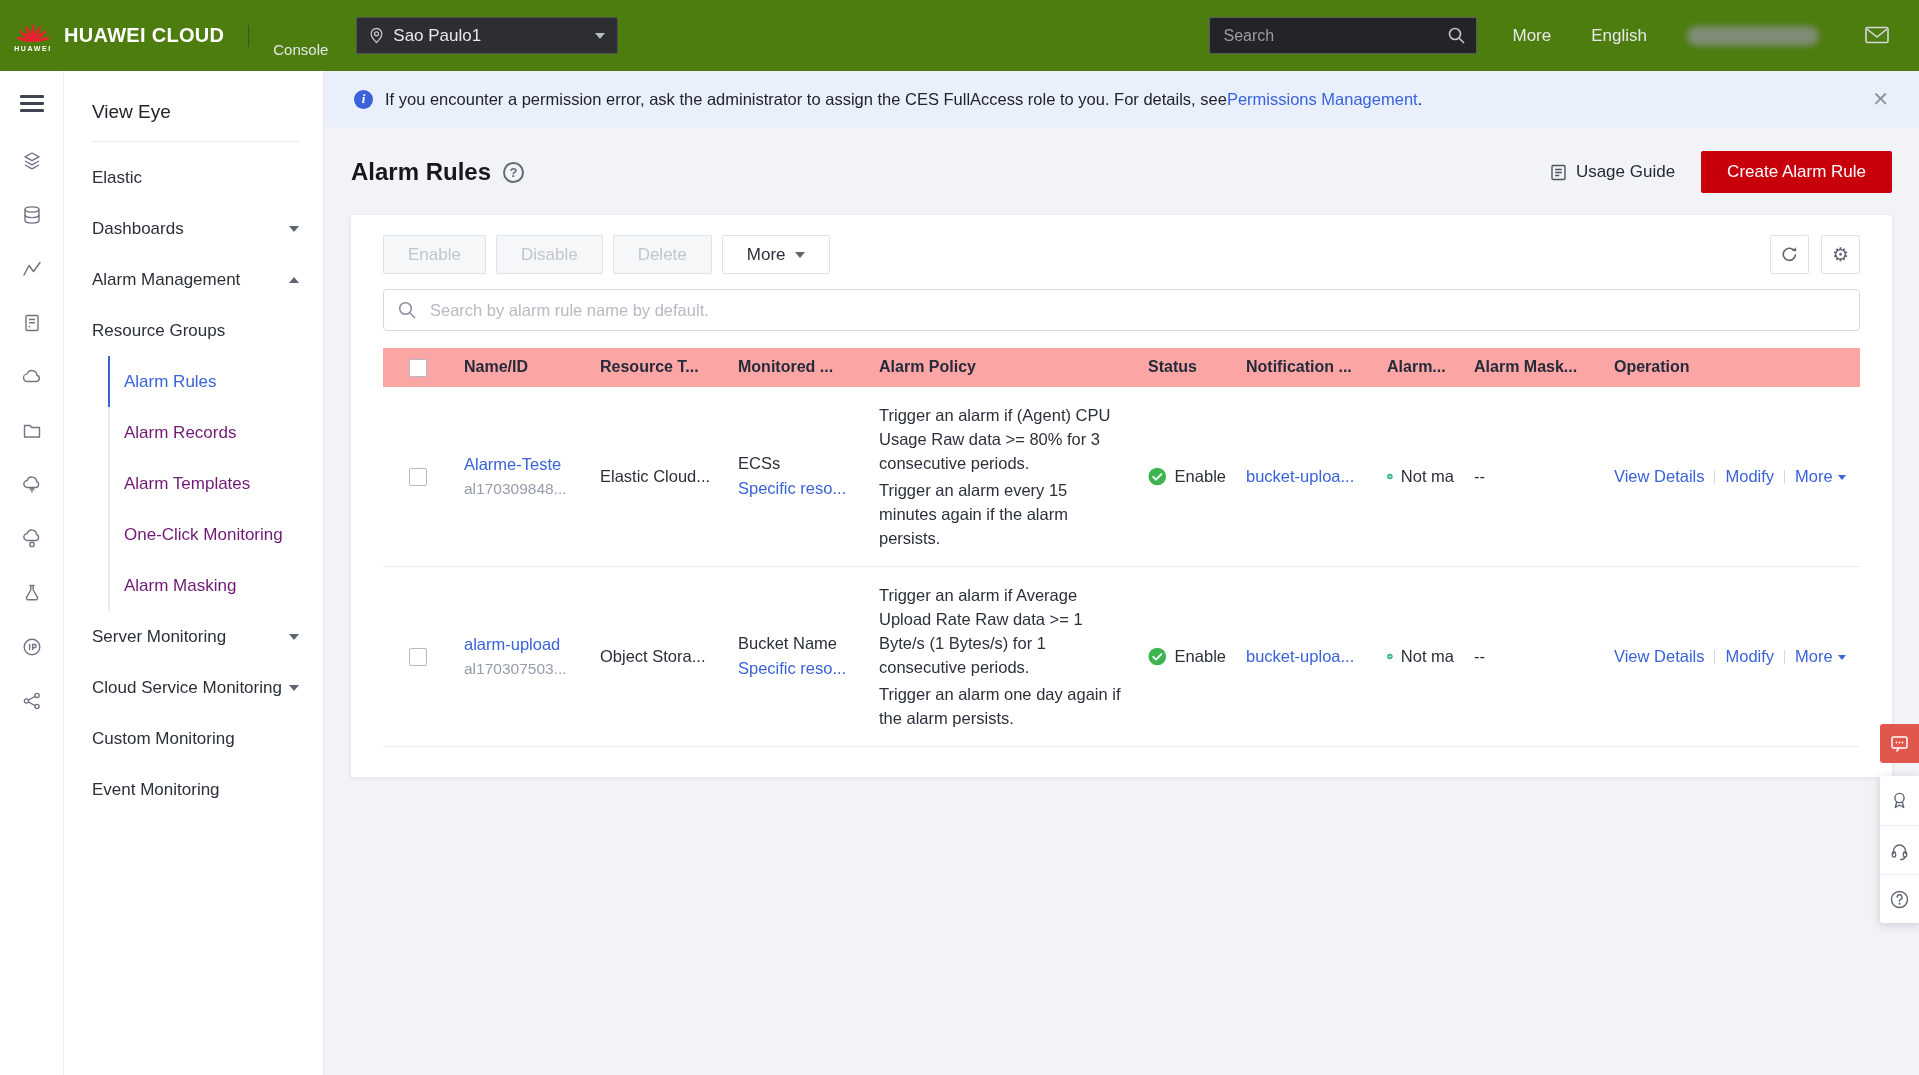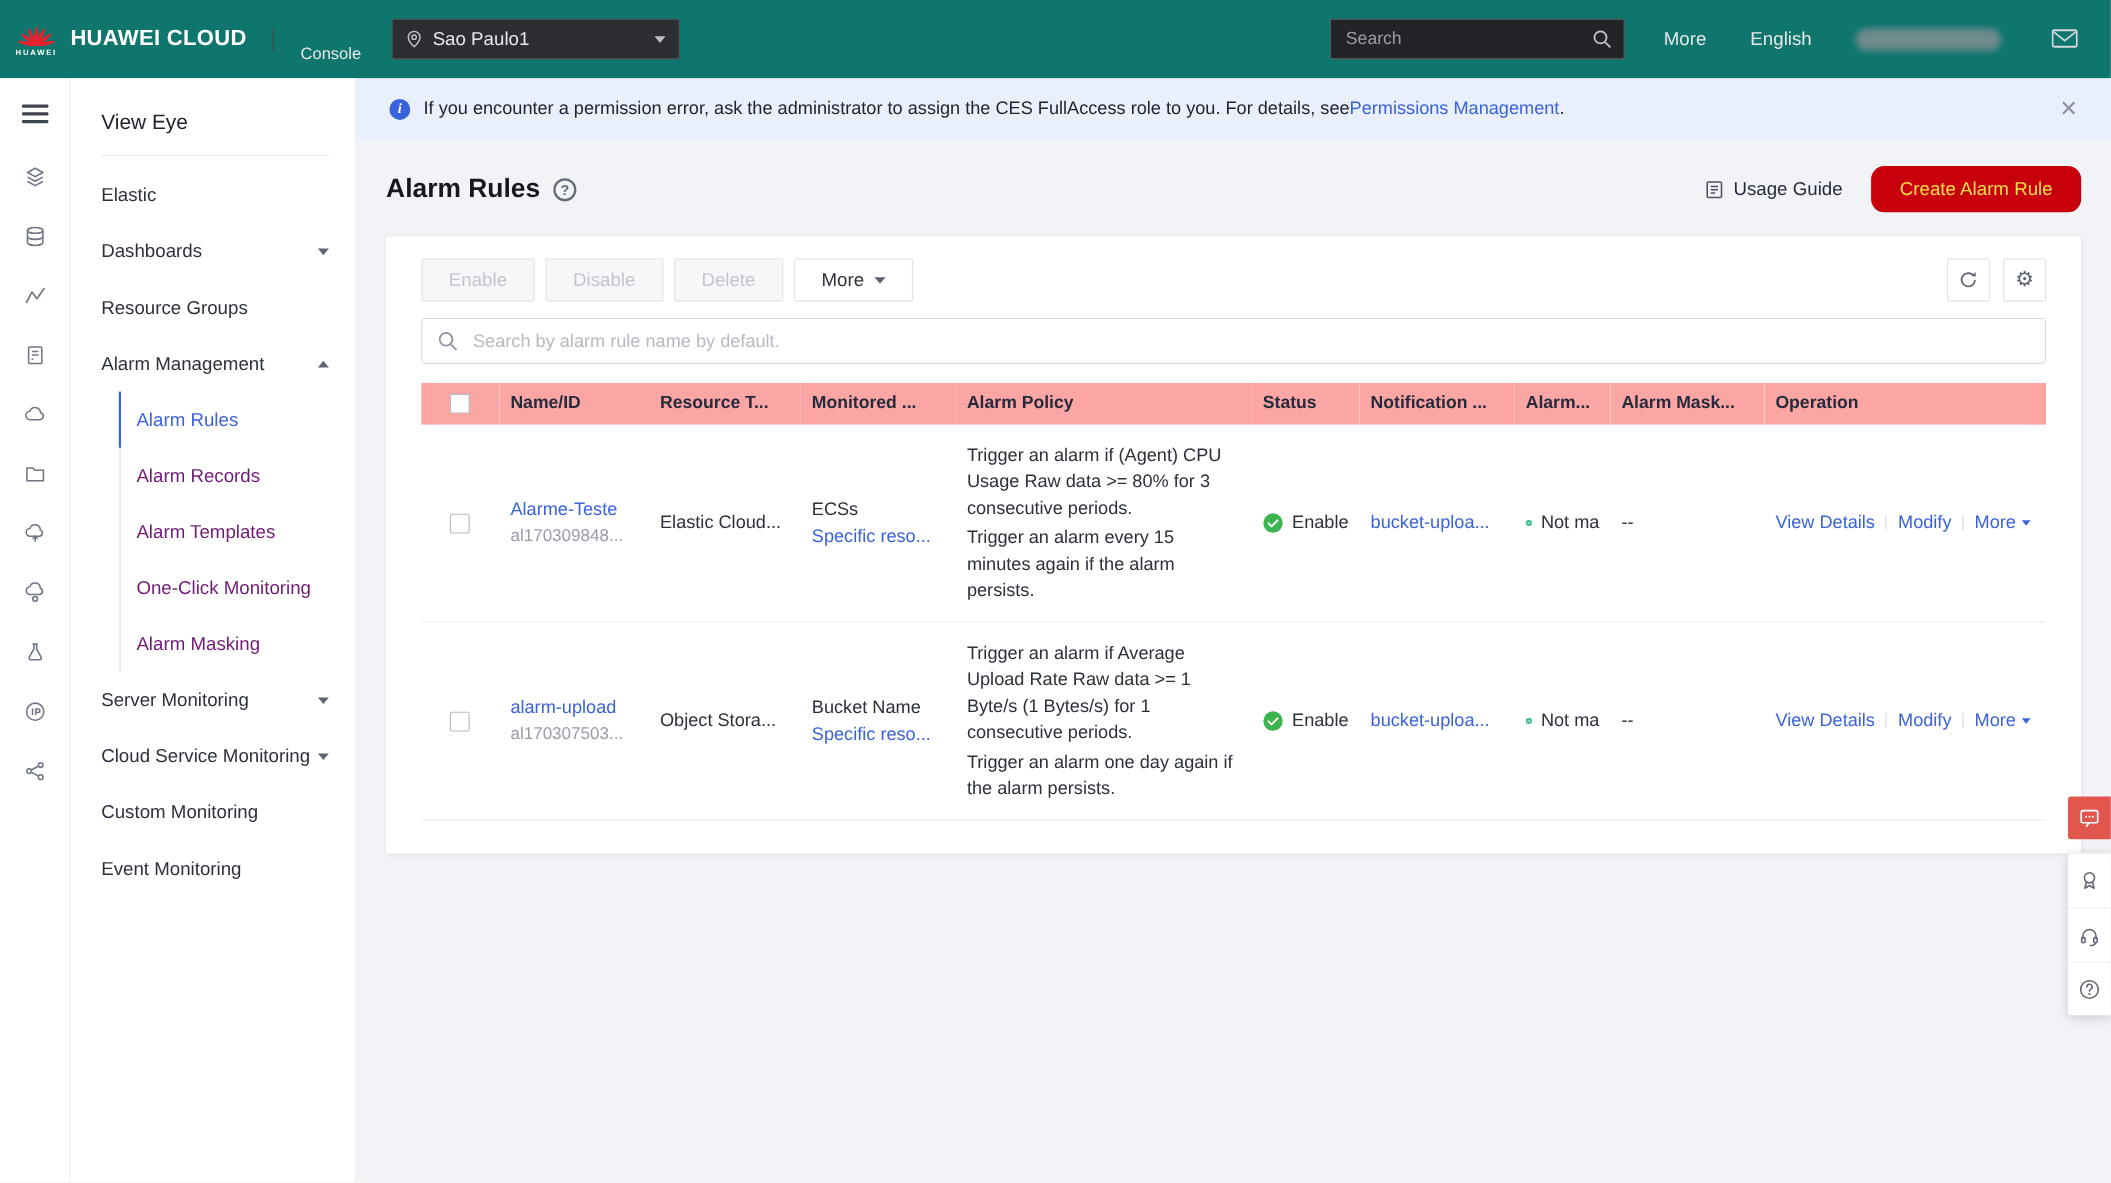"HUAWEI CLOUD" .topbar { background: #0f766e -> #4d7c0f }
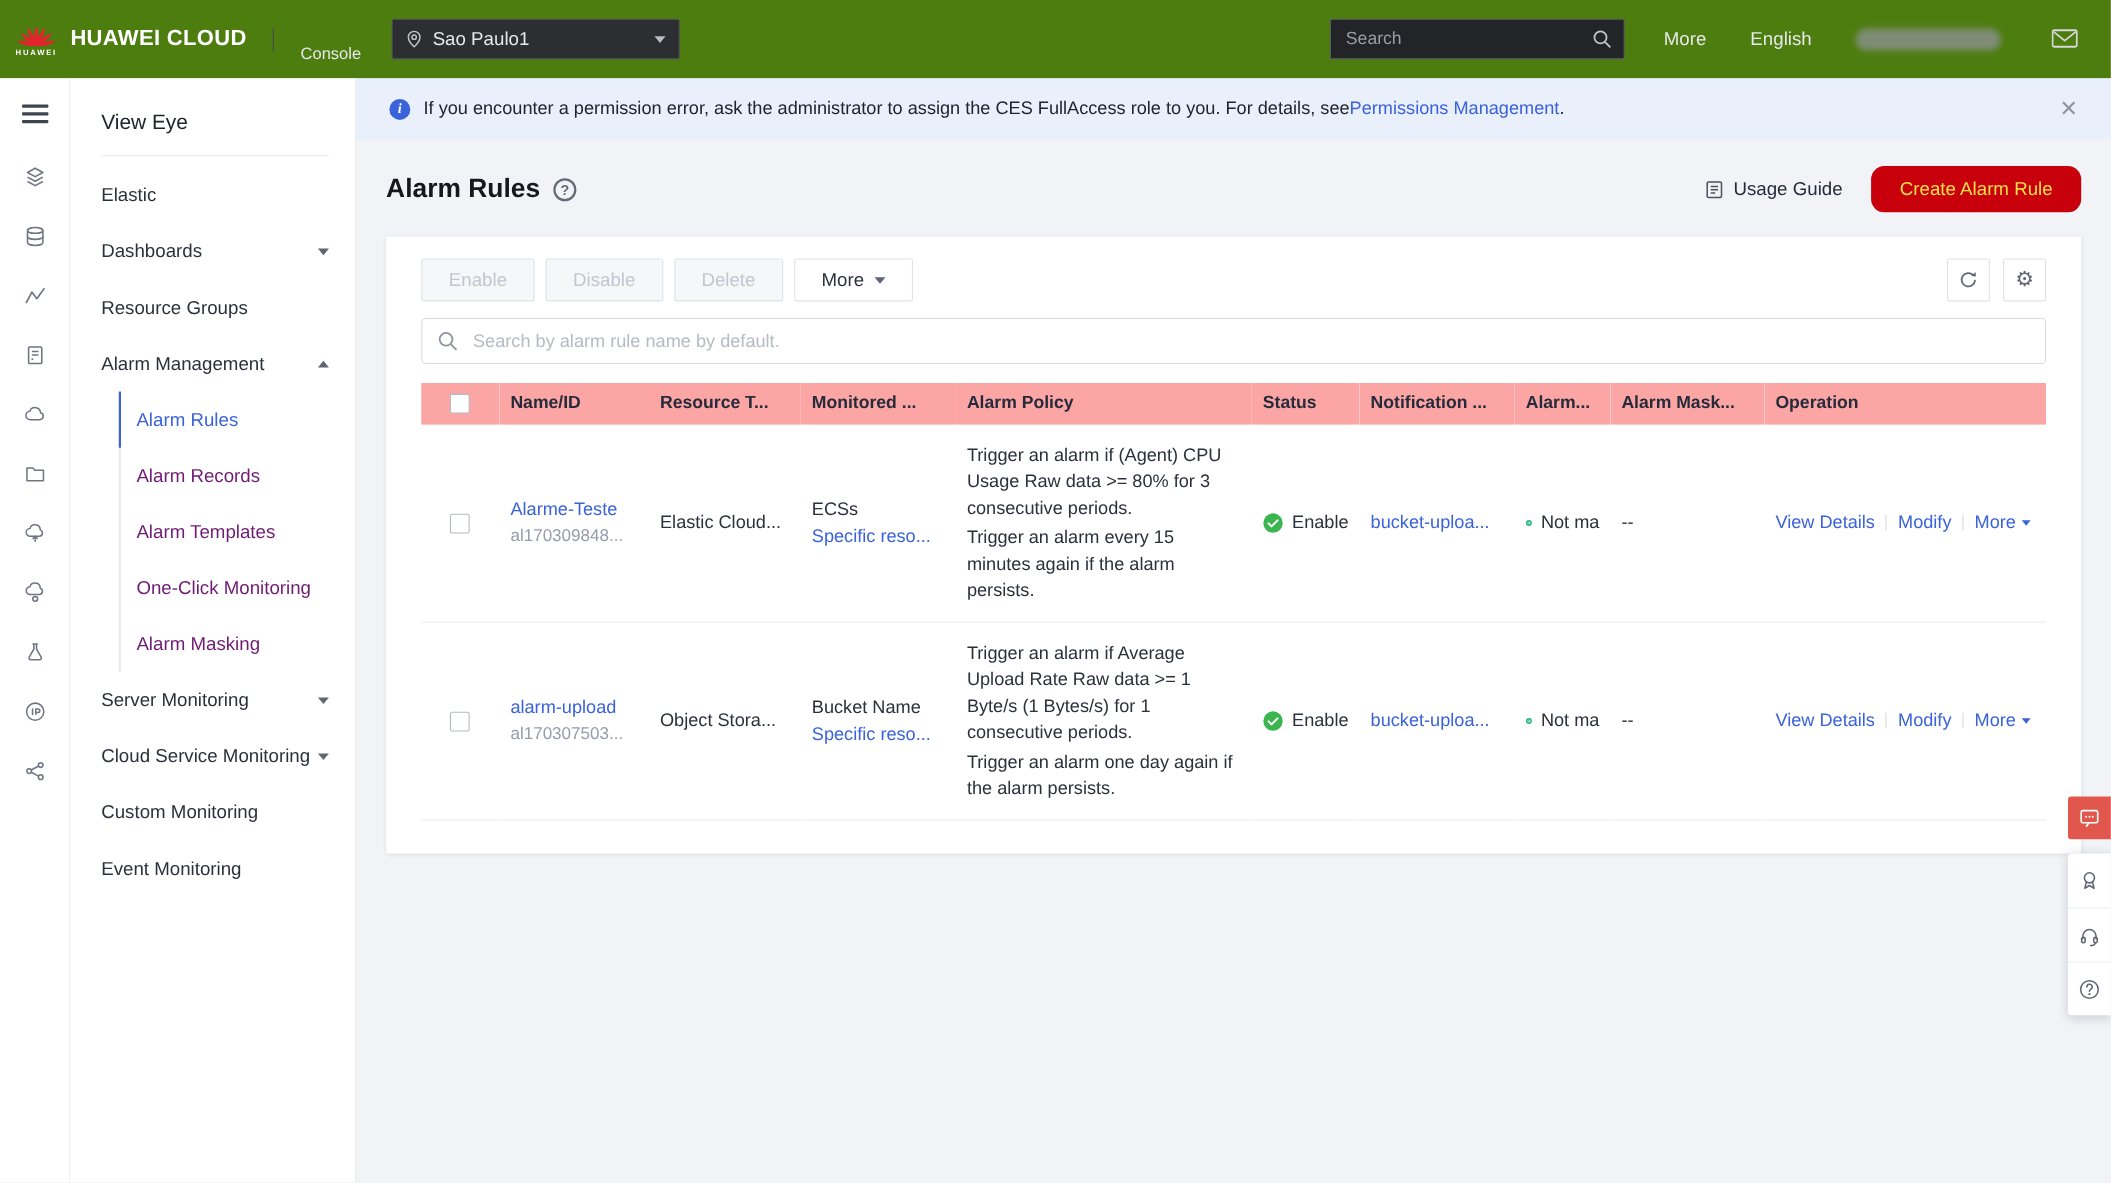"Create Alarm Rule" .create-btn { border-radius: 12px -> 2px; color: #fde047 -> #ffffff }
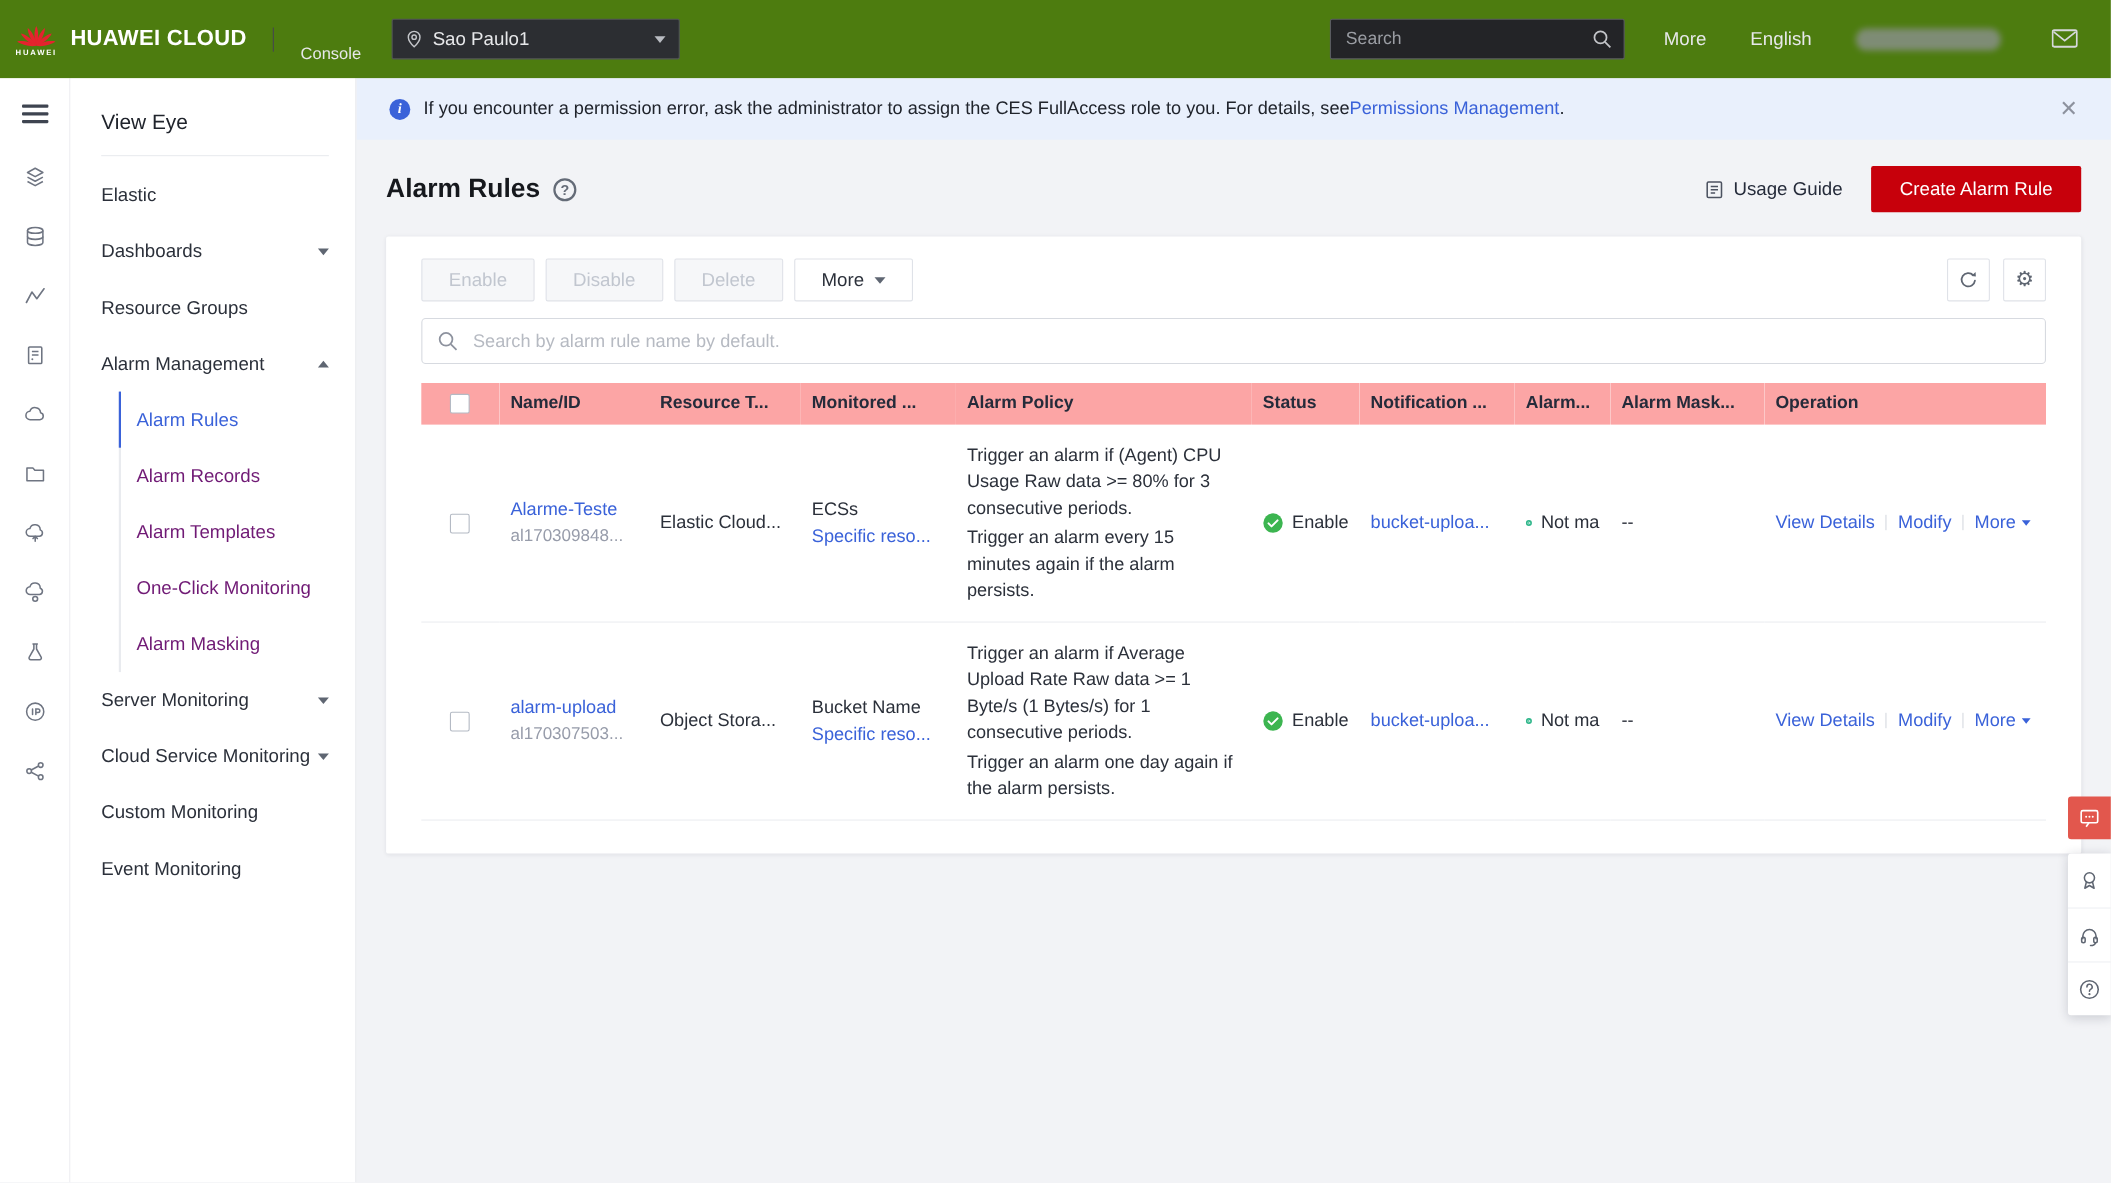"Resource Groups" div.nav-item { order: before "Alarm Management" -> after "Alarm Management" }
